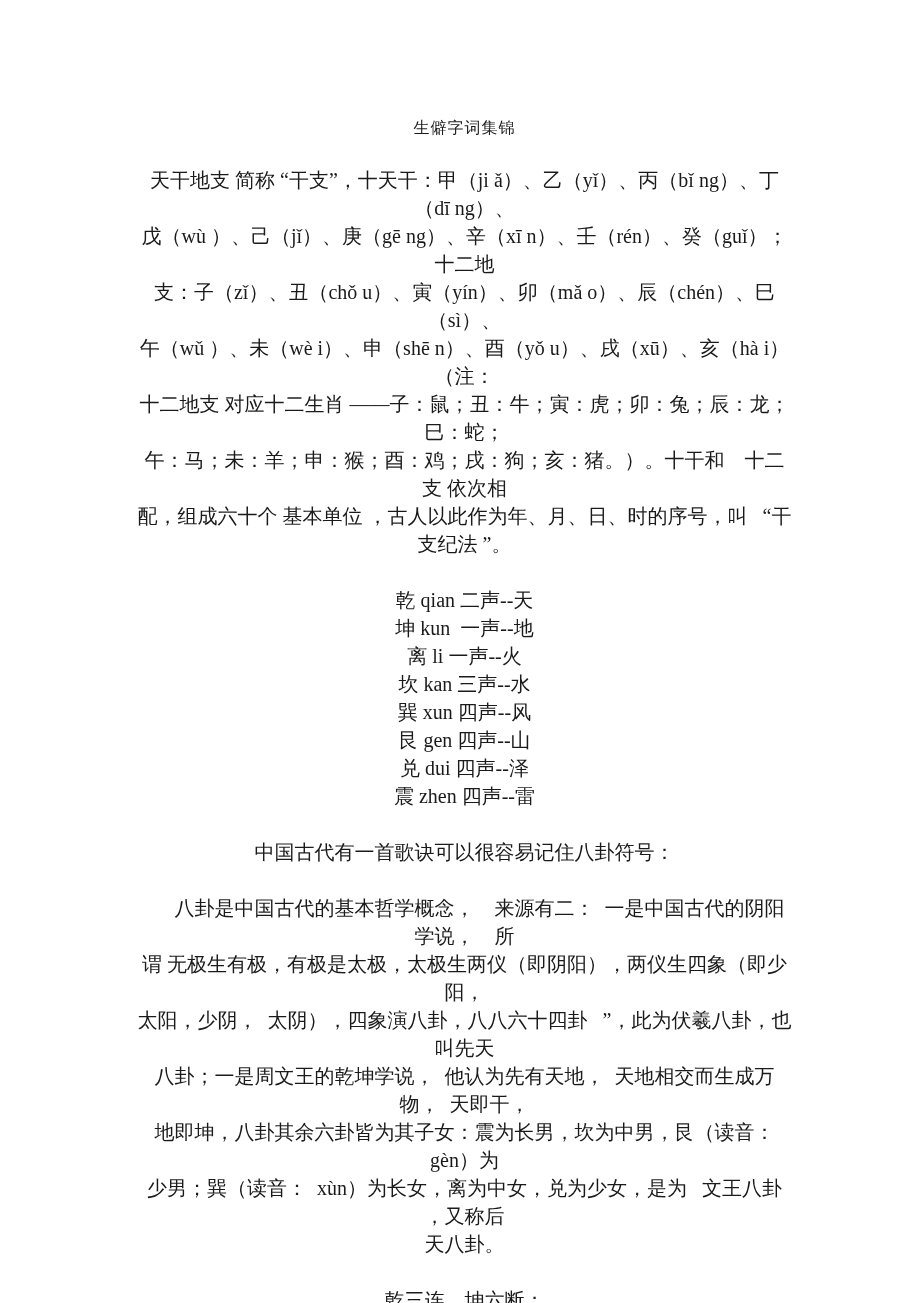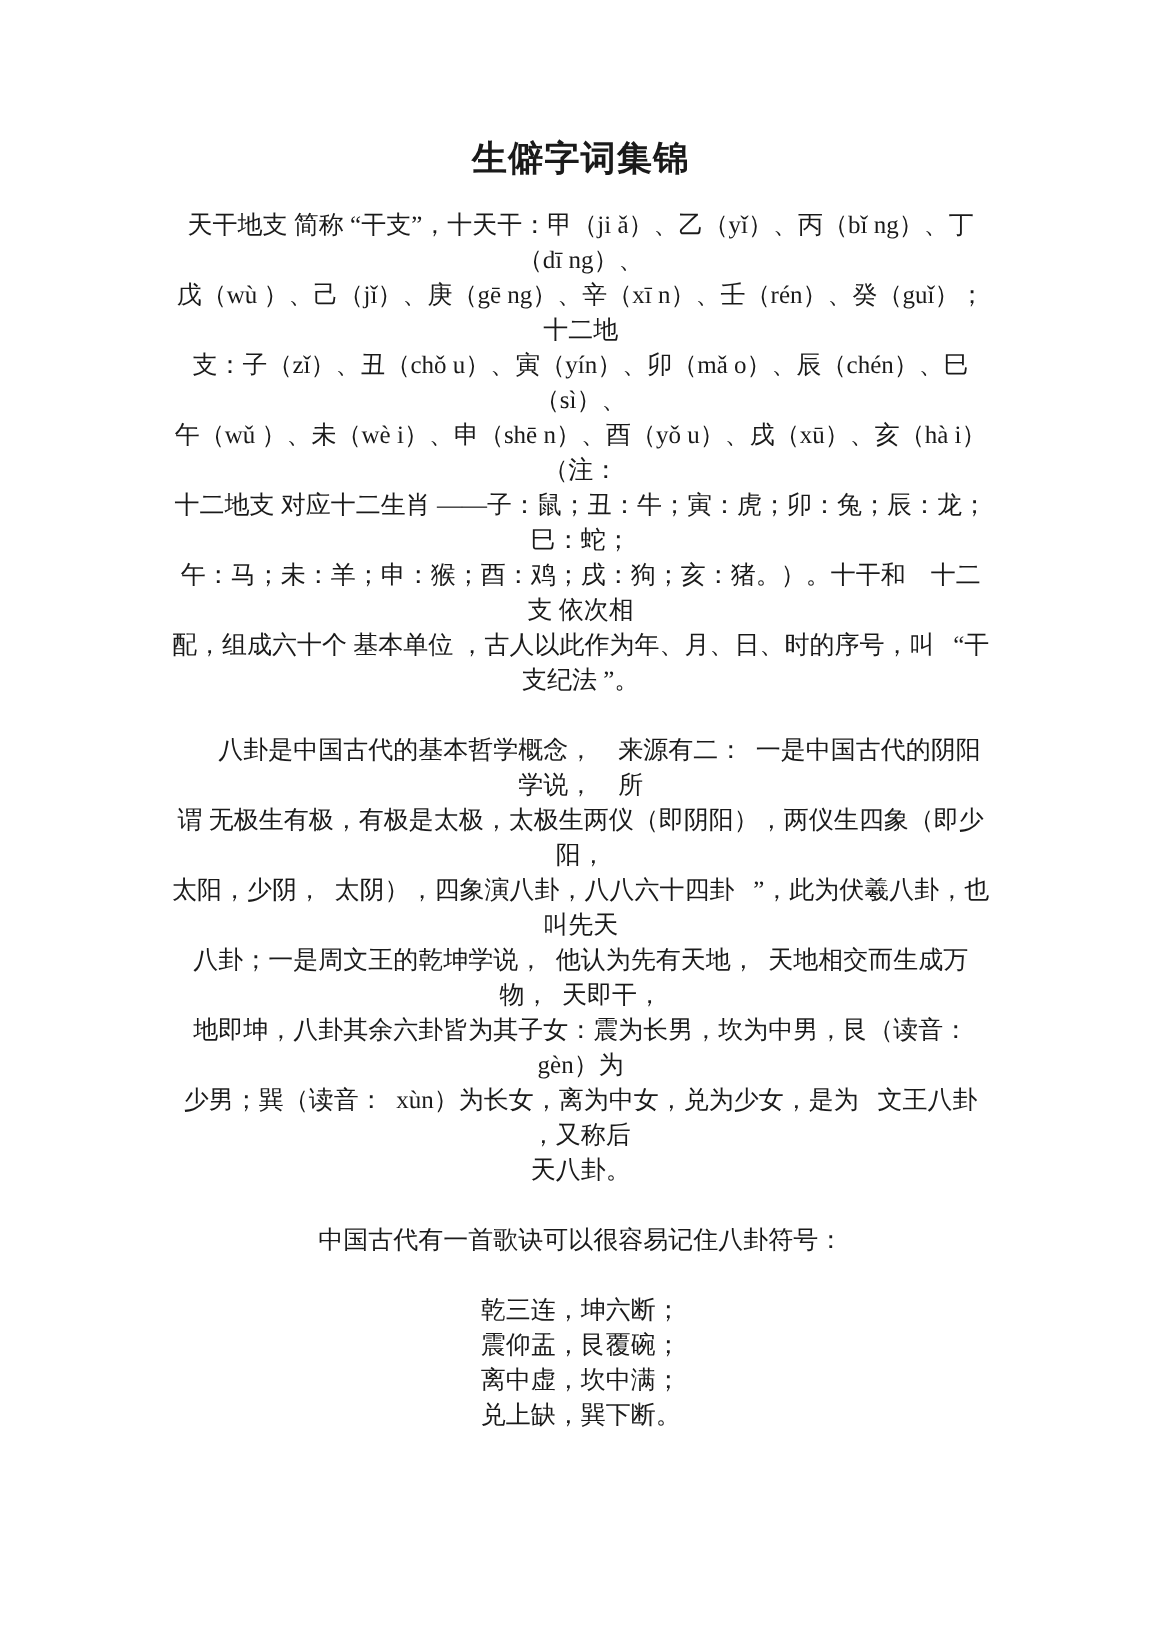"生僻字词集锦" .doc-title { font-size: 28px -> 16px; font-weight: 700 -> 400 }
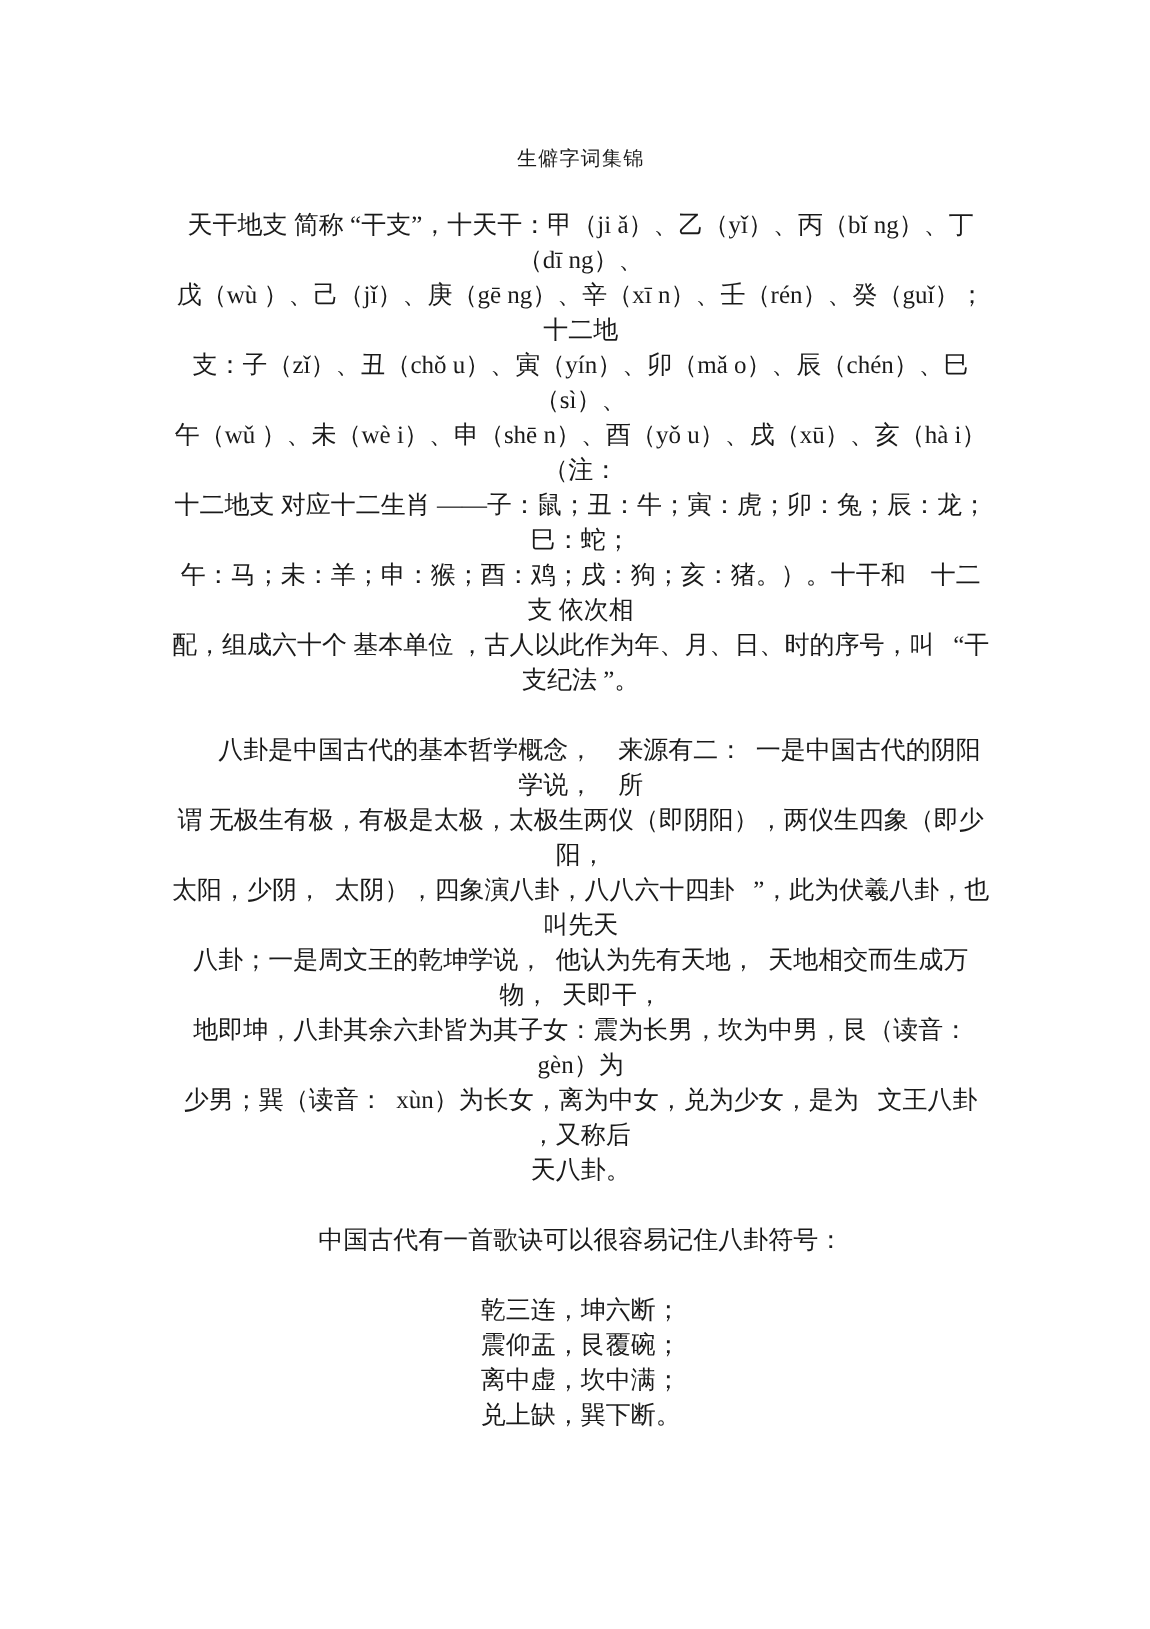"乾 qian 二声--天" div.block { html: none -> <div>乾 qian 二声--天 坤 kun 一声--地 离 li 一声--火 坎 kan 三声--水 巽 xun 四声--风 艮 gen 四声--山 兑 dui 四声--泽 震 zhen 四声--雷</div> }
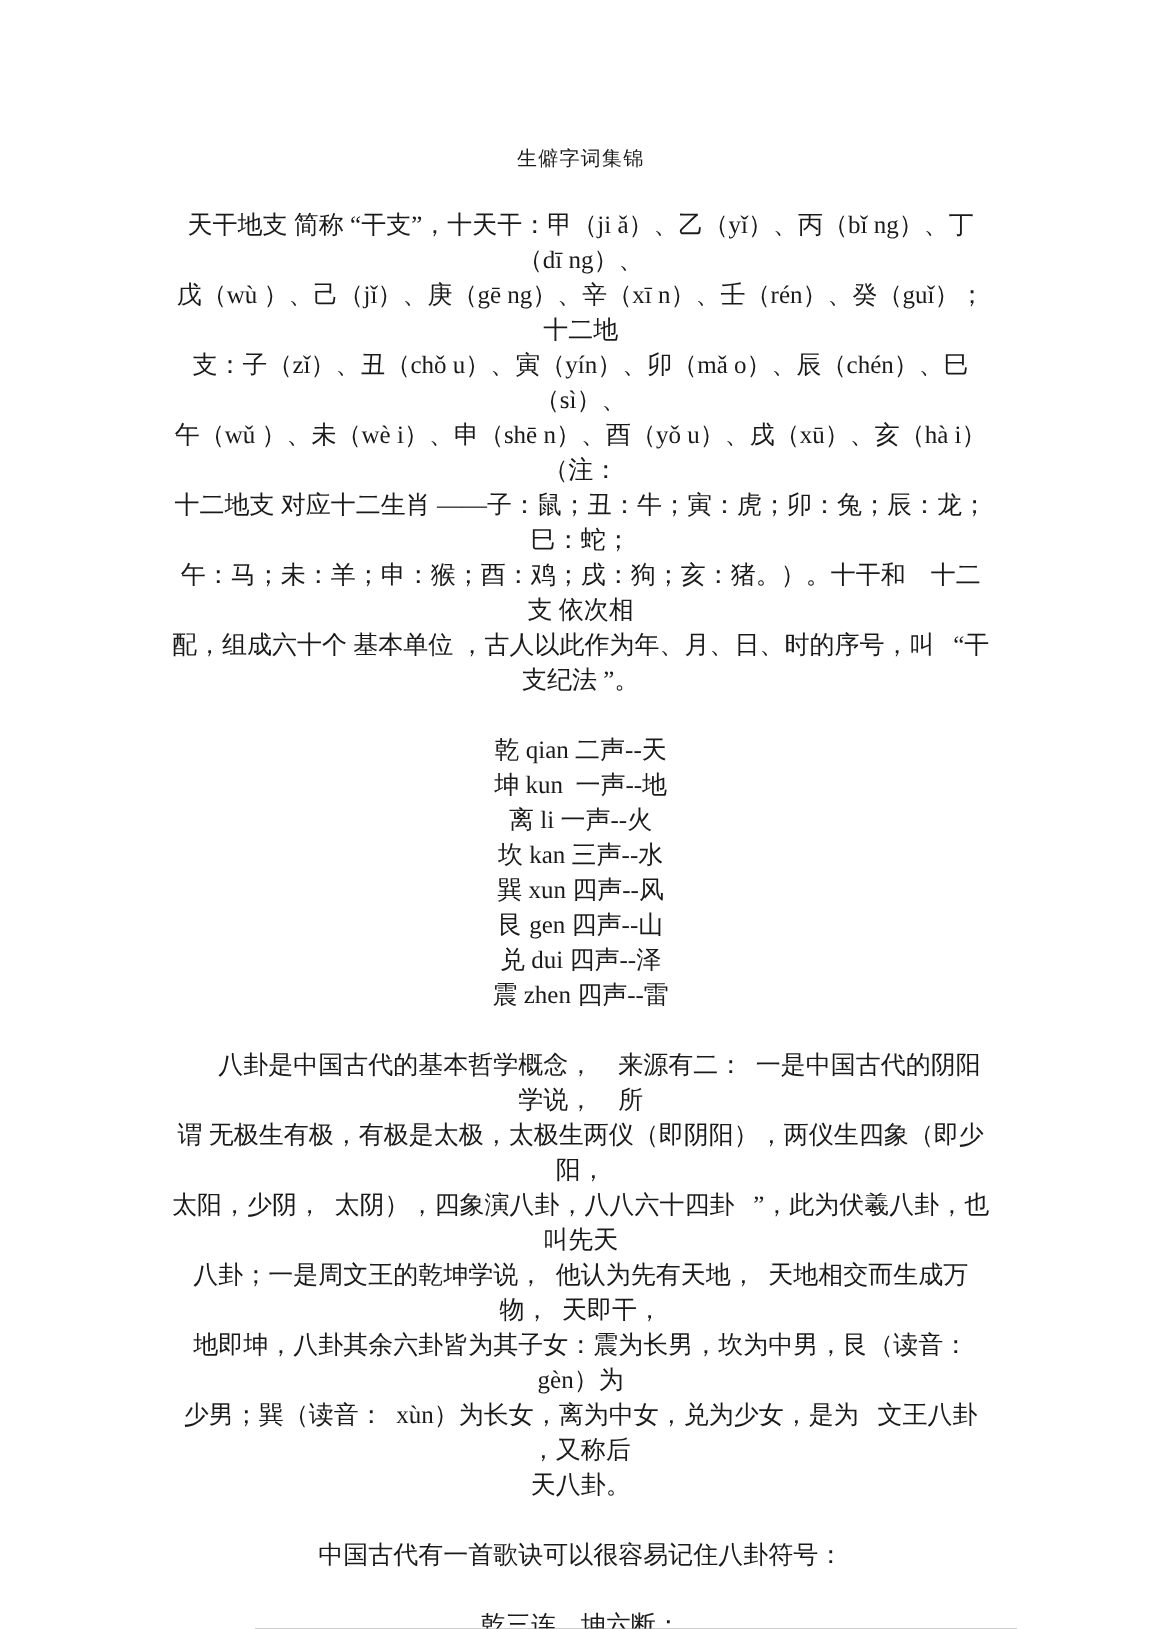"八卦是中国古代的基本哲学概念， 来源有二： 一是中国古代的阴阳学说， 所" div.block { order: before "中国古代有一首歌诀可以很容易记住八卦符号：" -> after "中国古代有一首歌诀可以很容易记住八卦符号：" }
